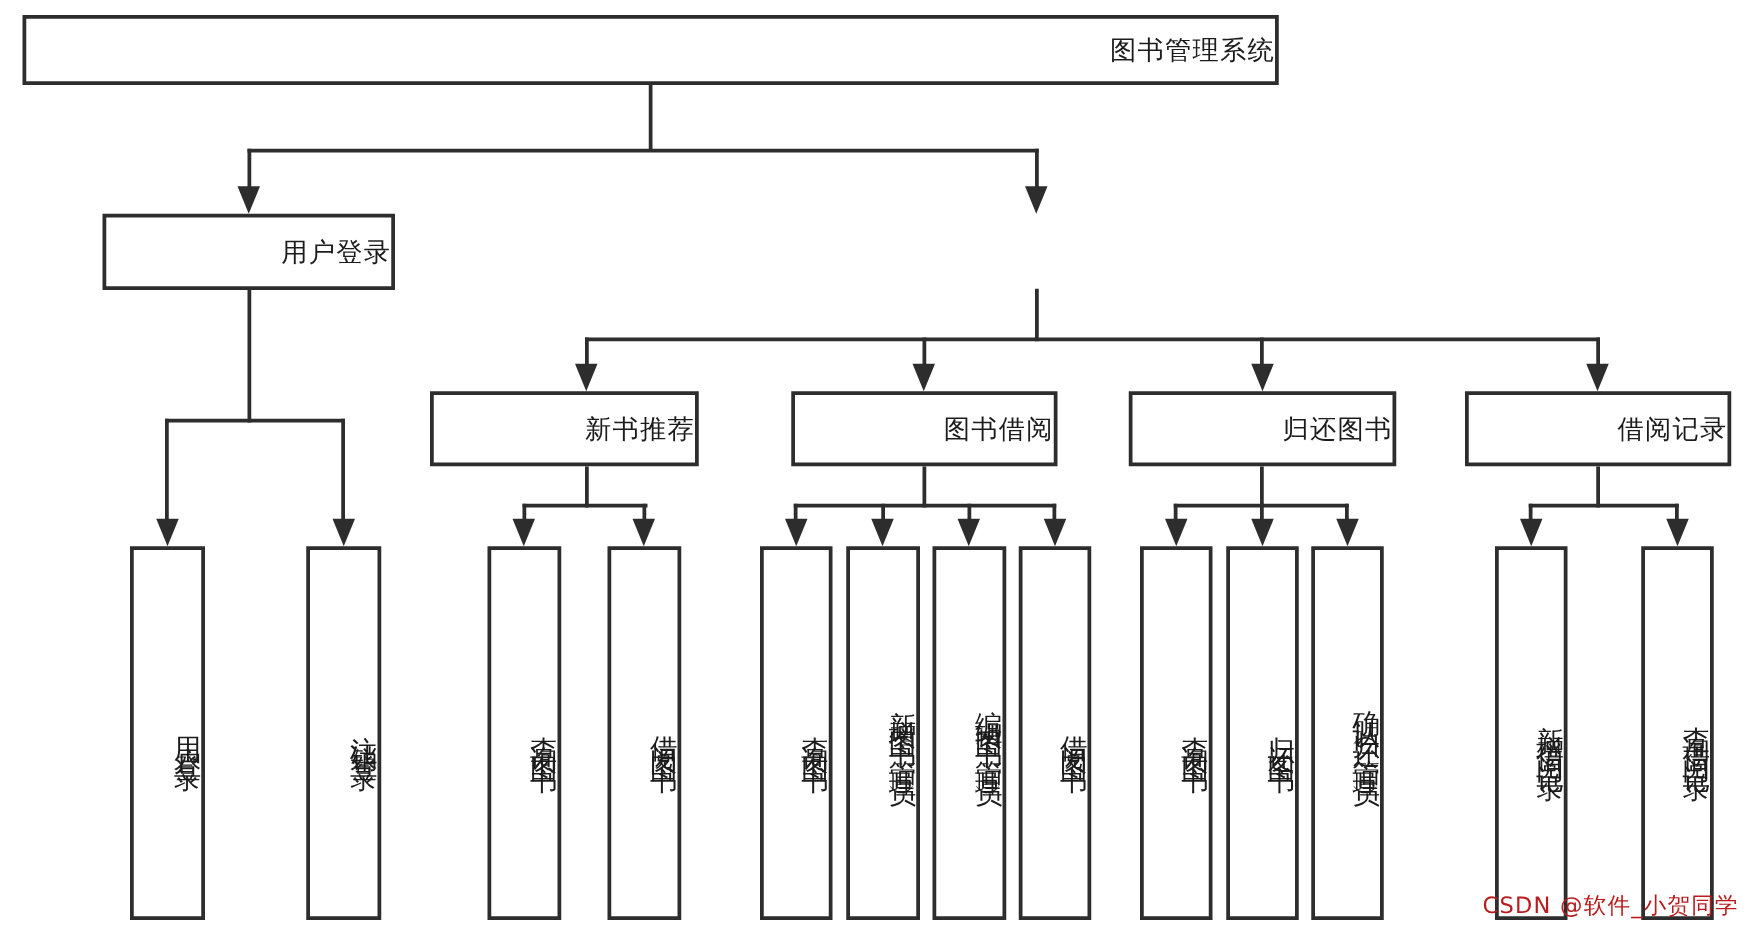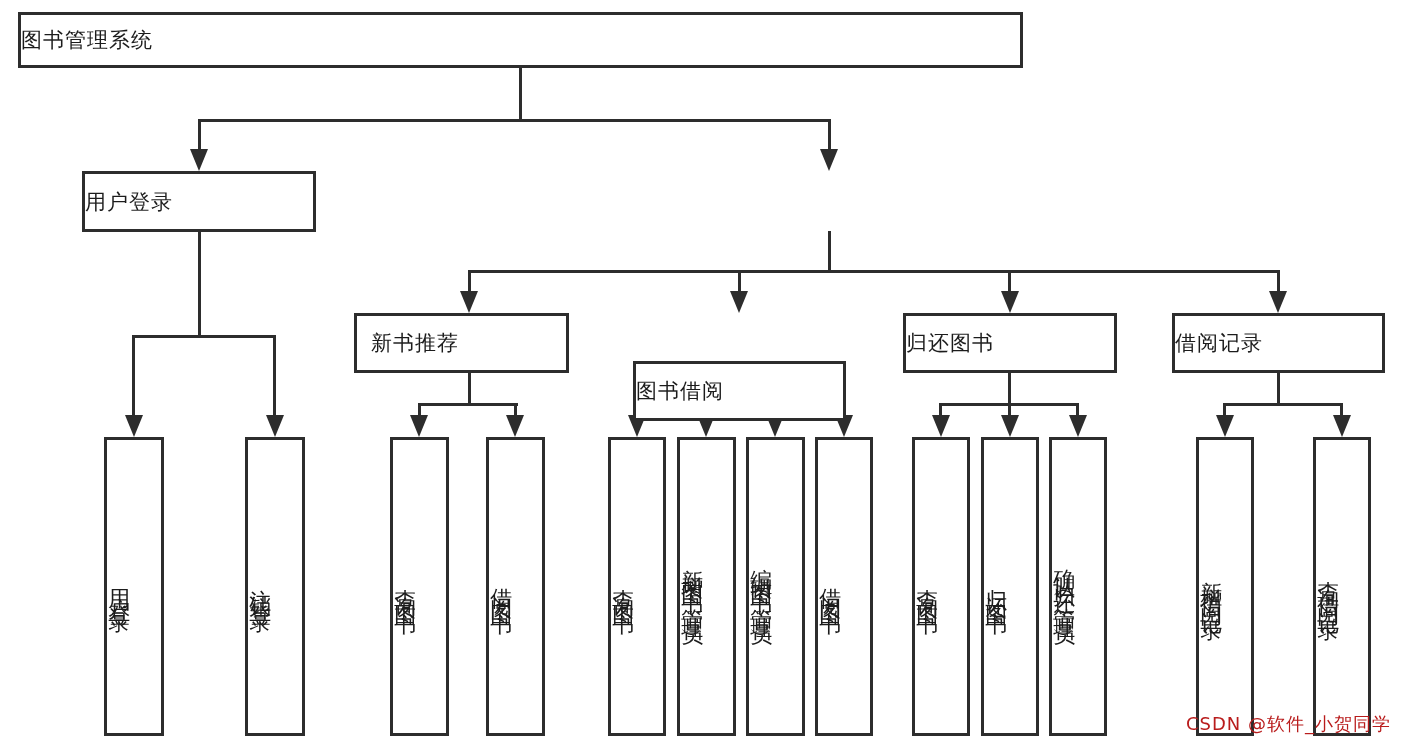"图书管理系统" .box { justify-content: flex-start -> flex-end }
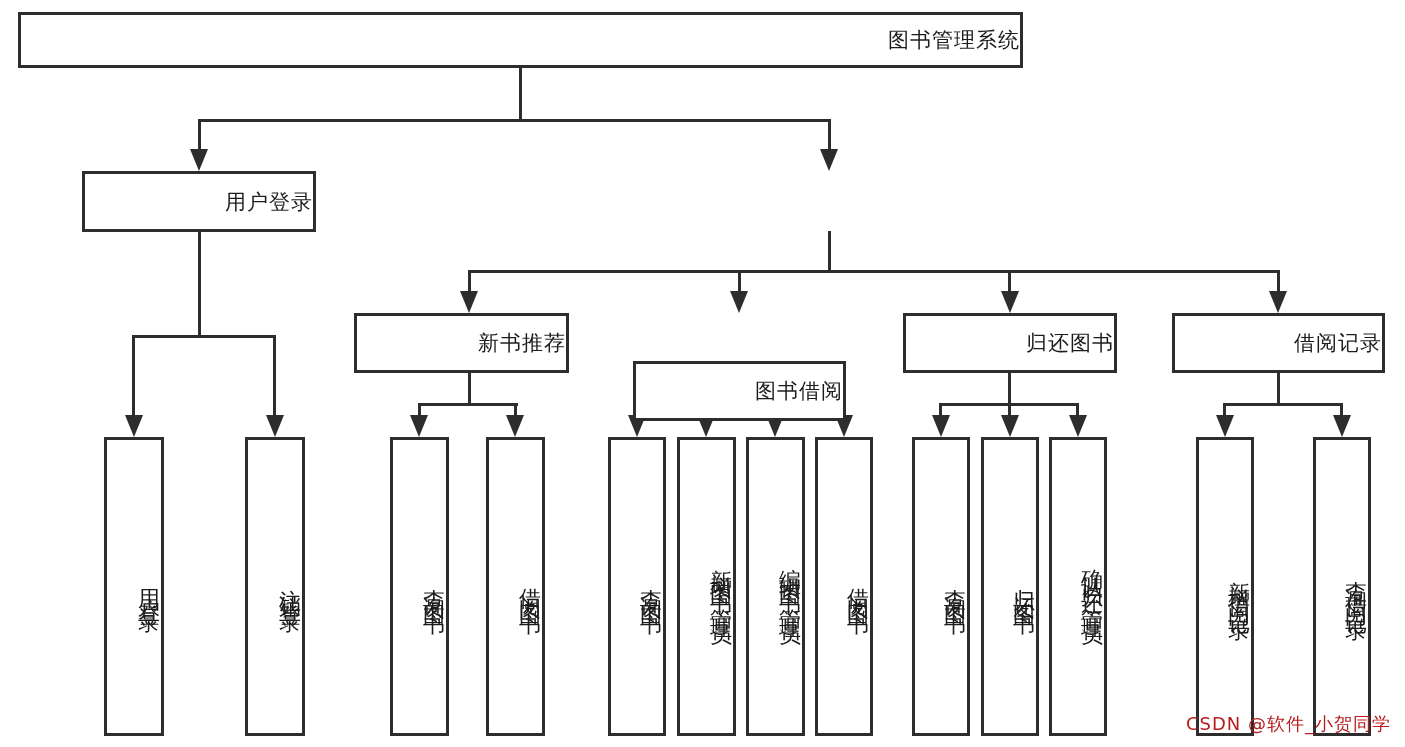"新书推荐" div.box { left: 354px -> 344px }
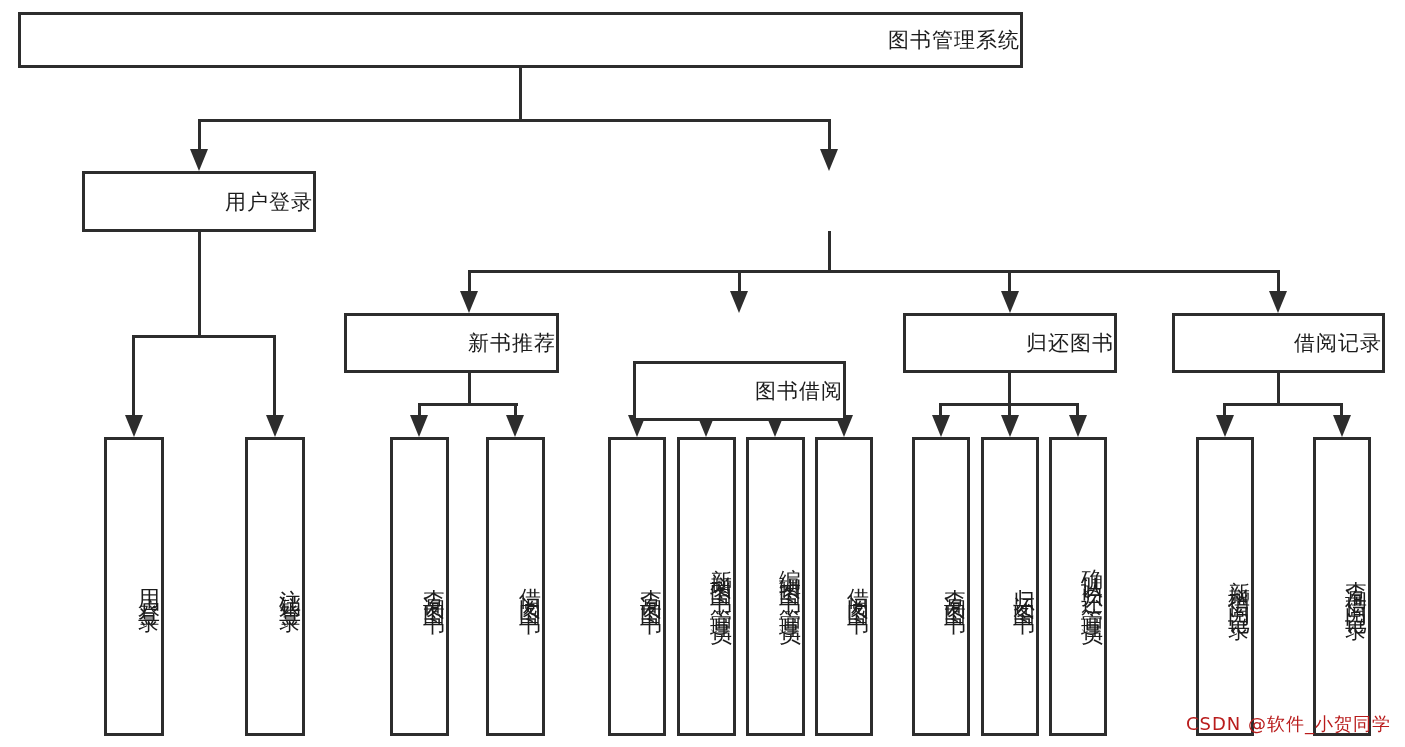"图书借阅" div.box { margin-top: 48px -> none }
